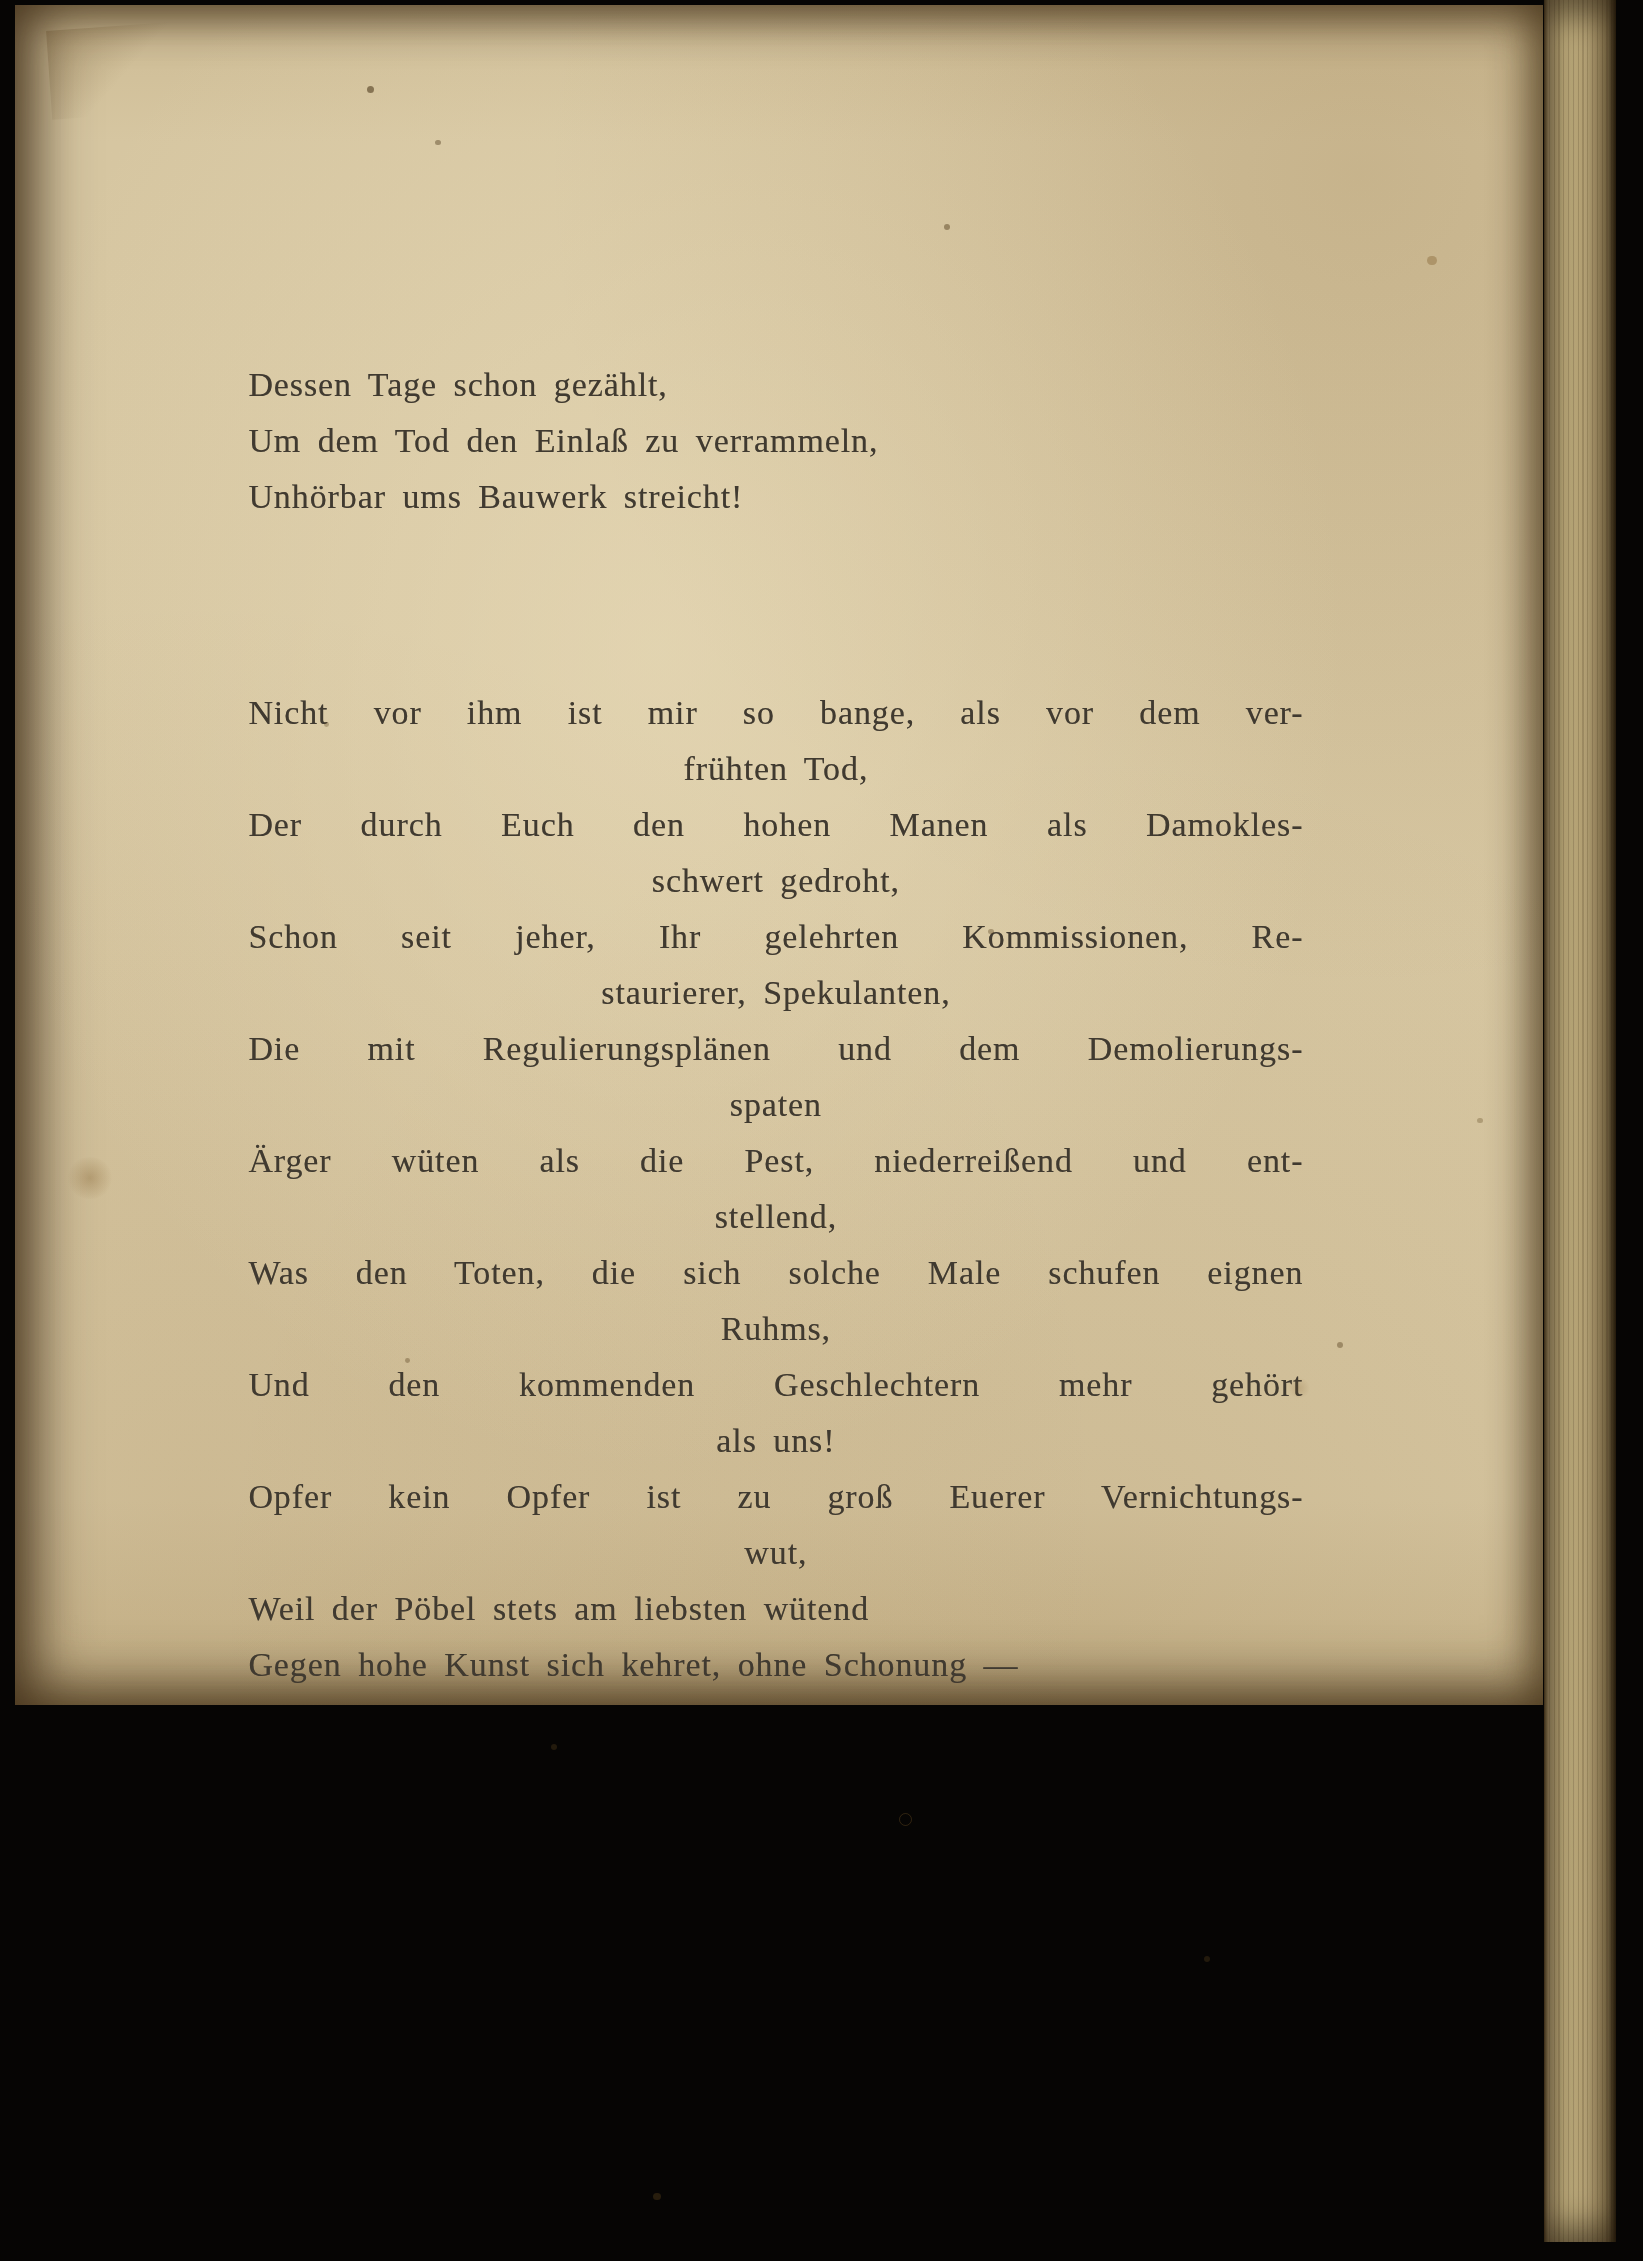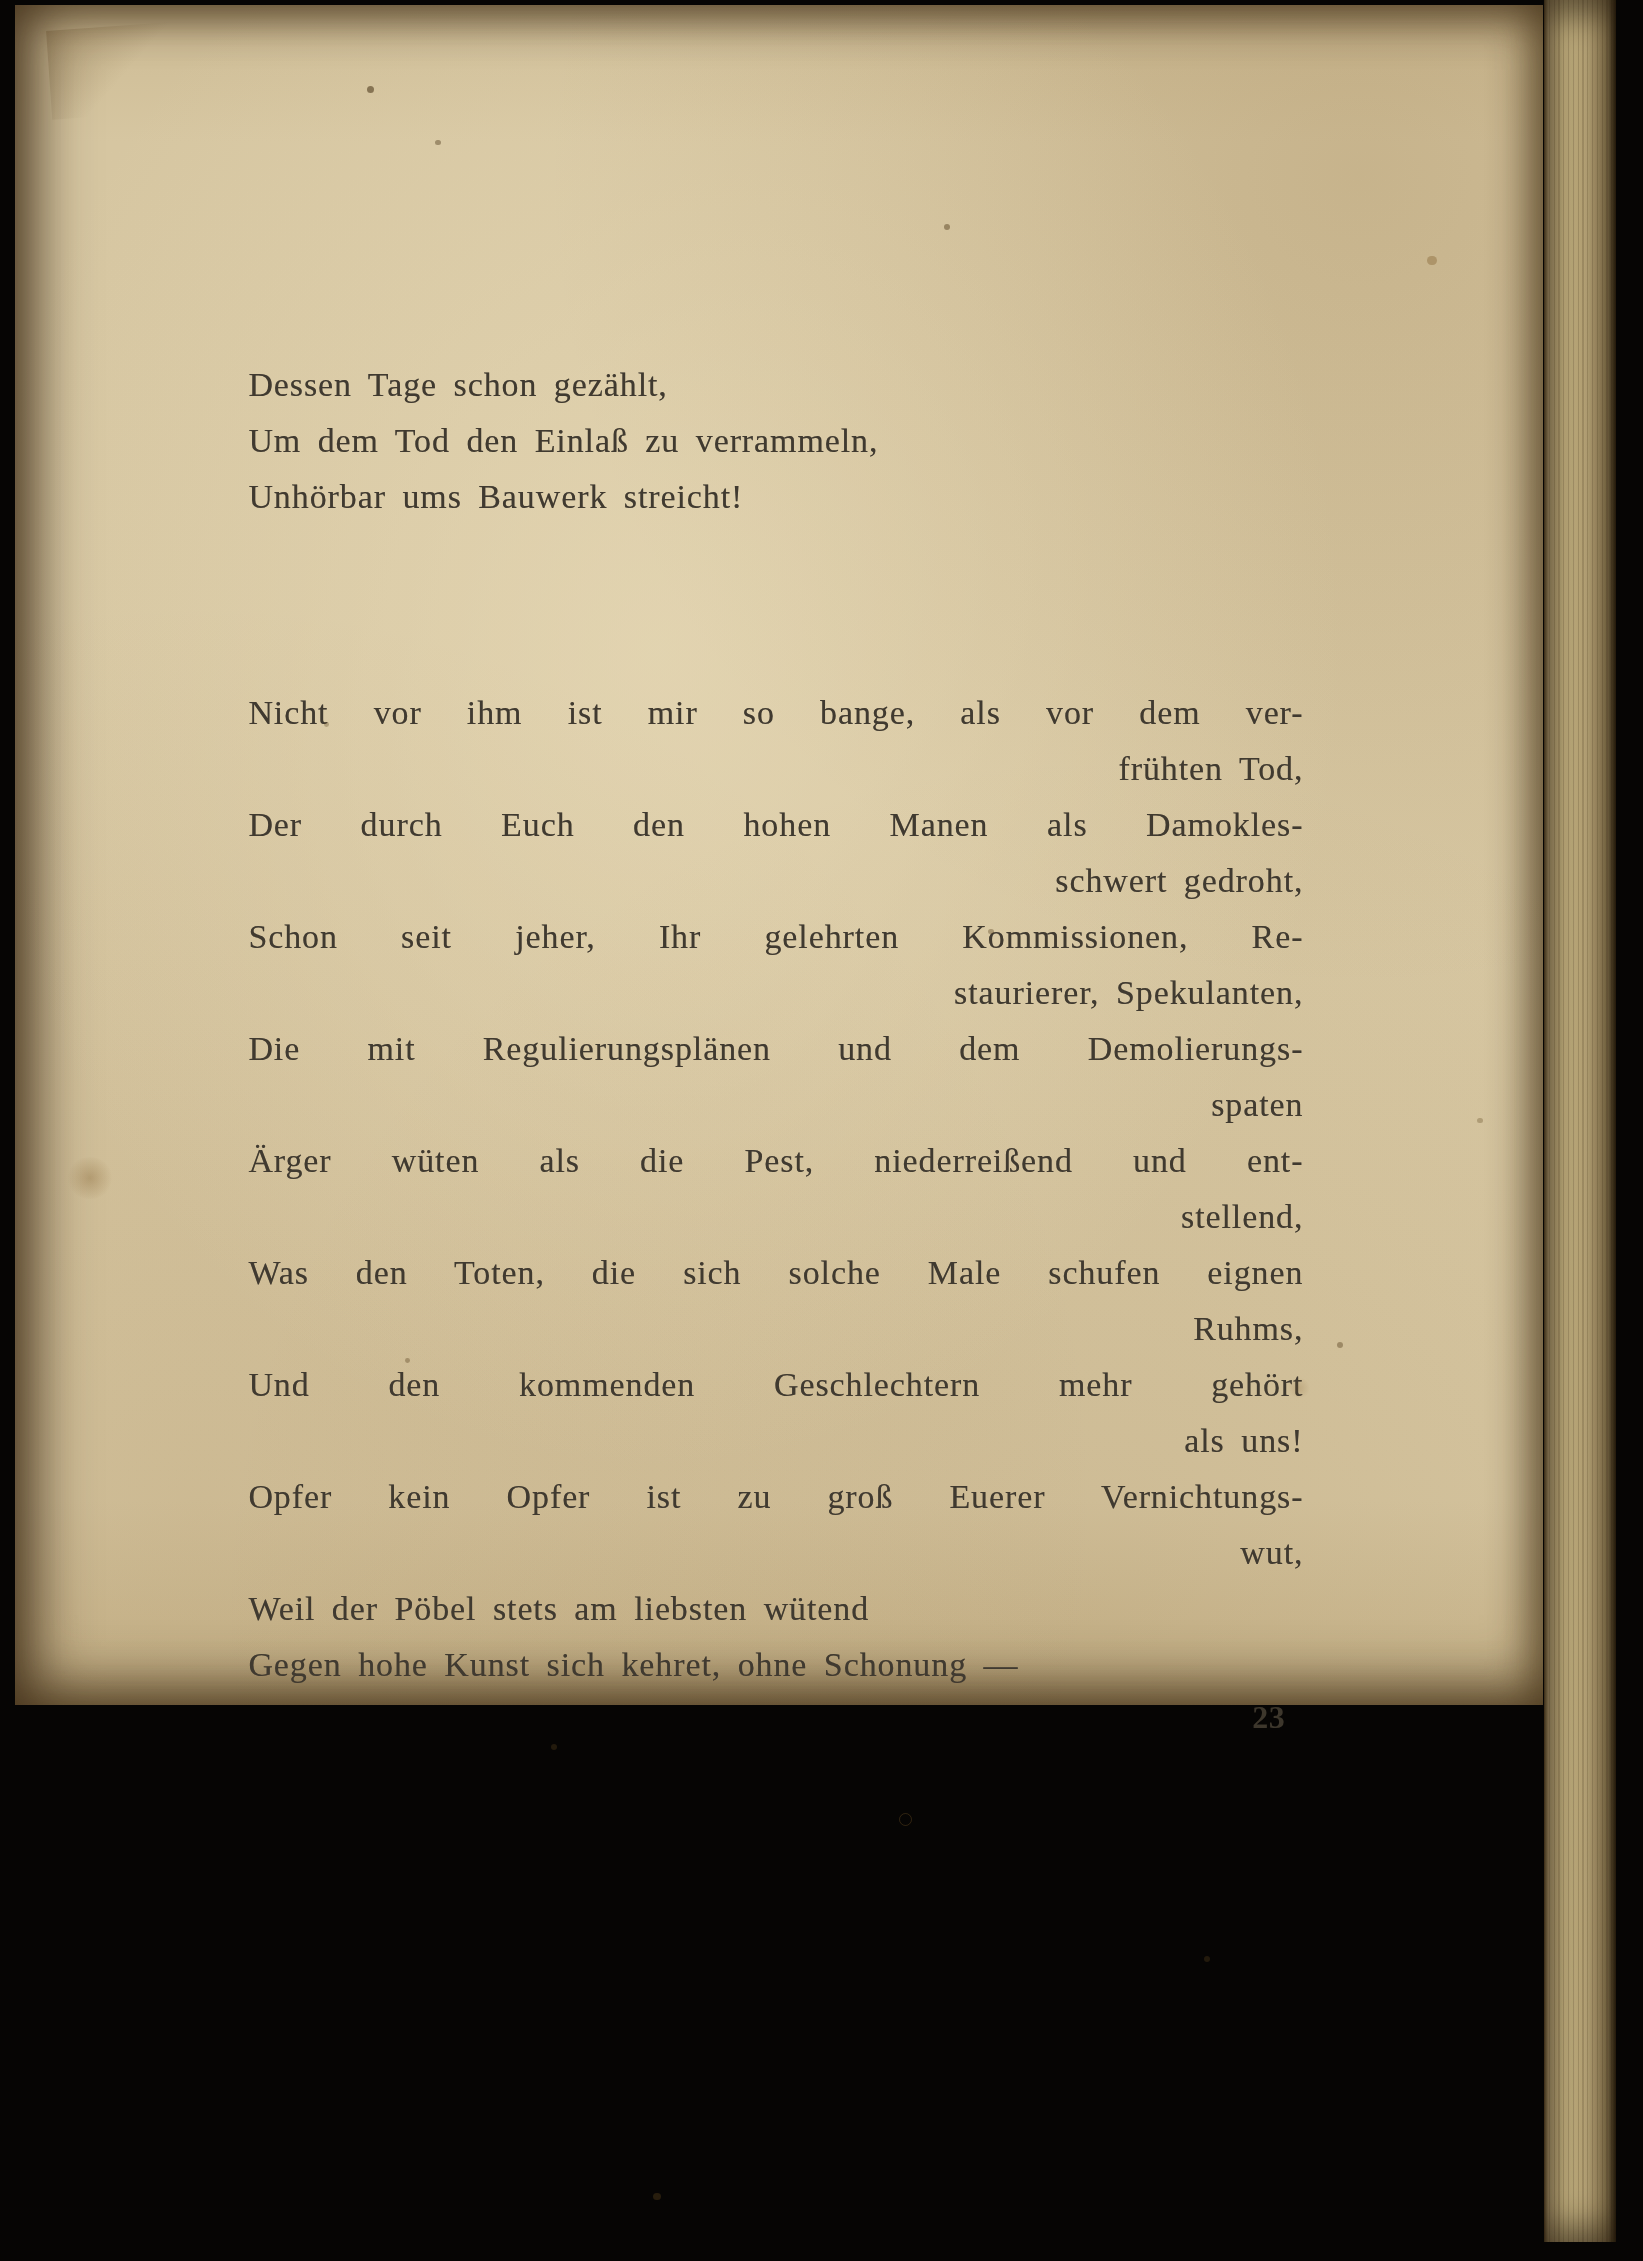"frühten Tod," .line.cont { text-align: right -> center }
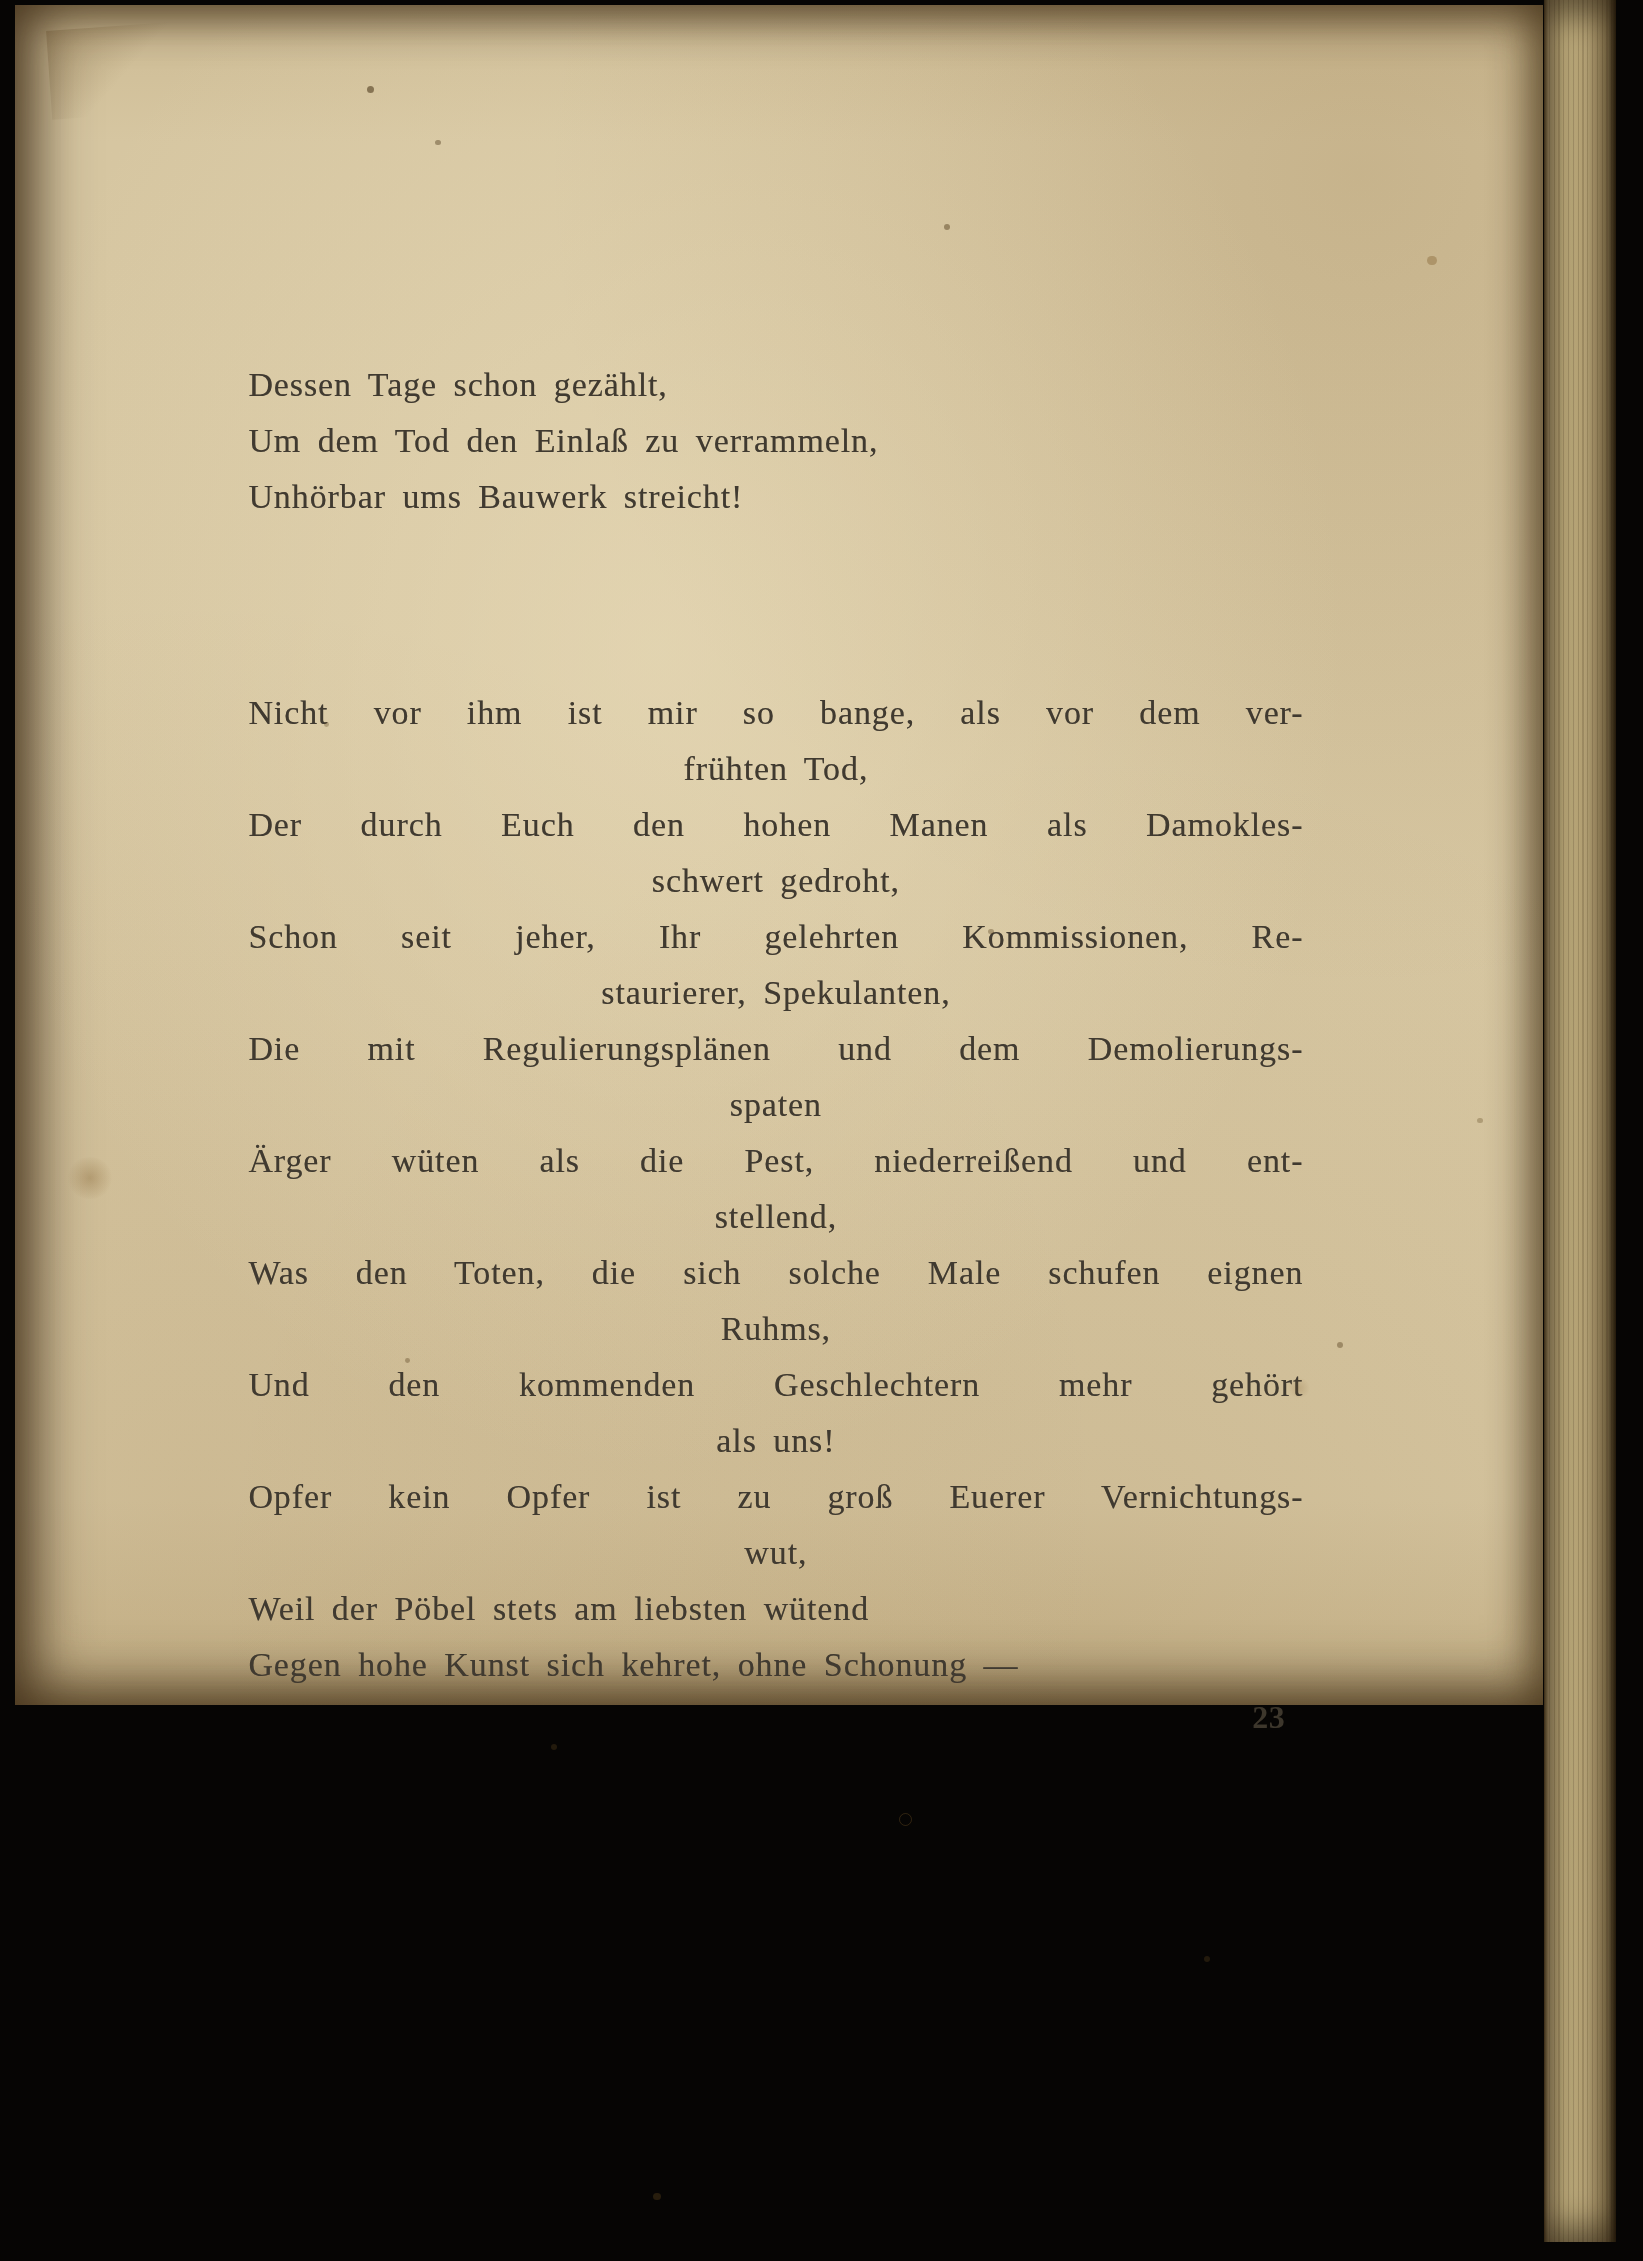"23" div.pagenum { html: <div>23</div> -> none }
